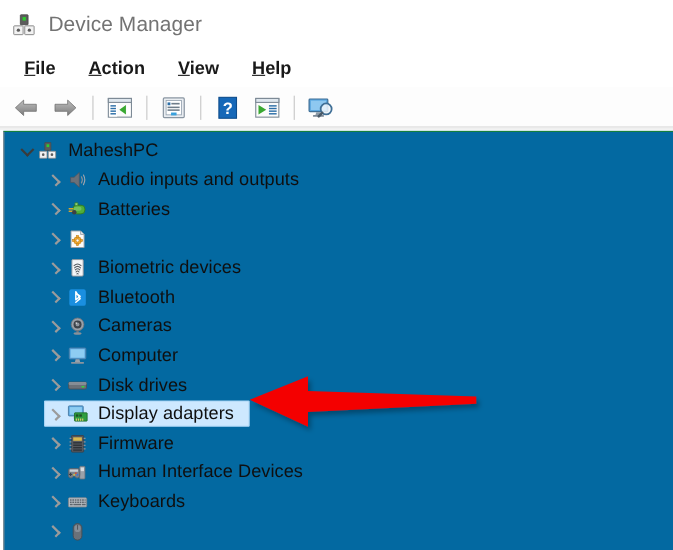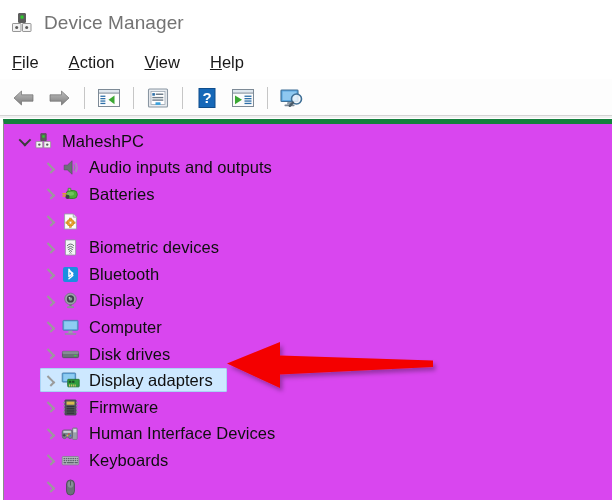"File" .menubar { font-weight: none -> bold; padding-left: 0 -> 10px }
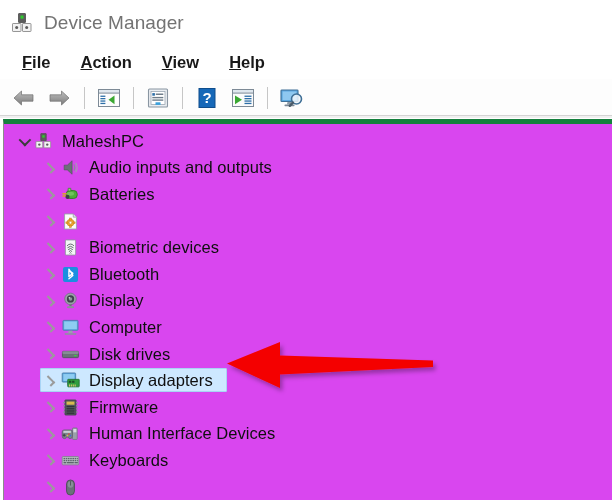"MaheshPC" .tree-pane { background: #d946ef -> #0369a1; border-top: 5px solid #15803d -> 1px solid #15803d }
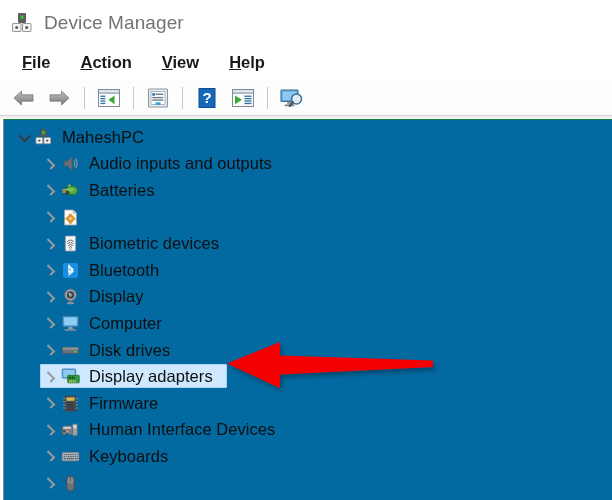"Display" div.t-label { text: Display -> Cameras }
